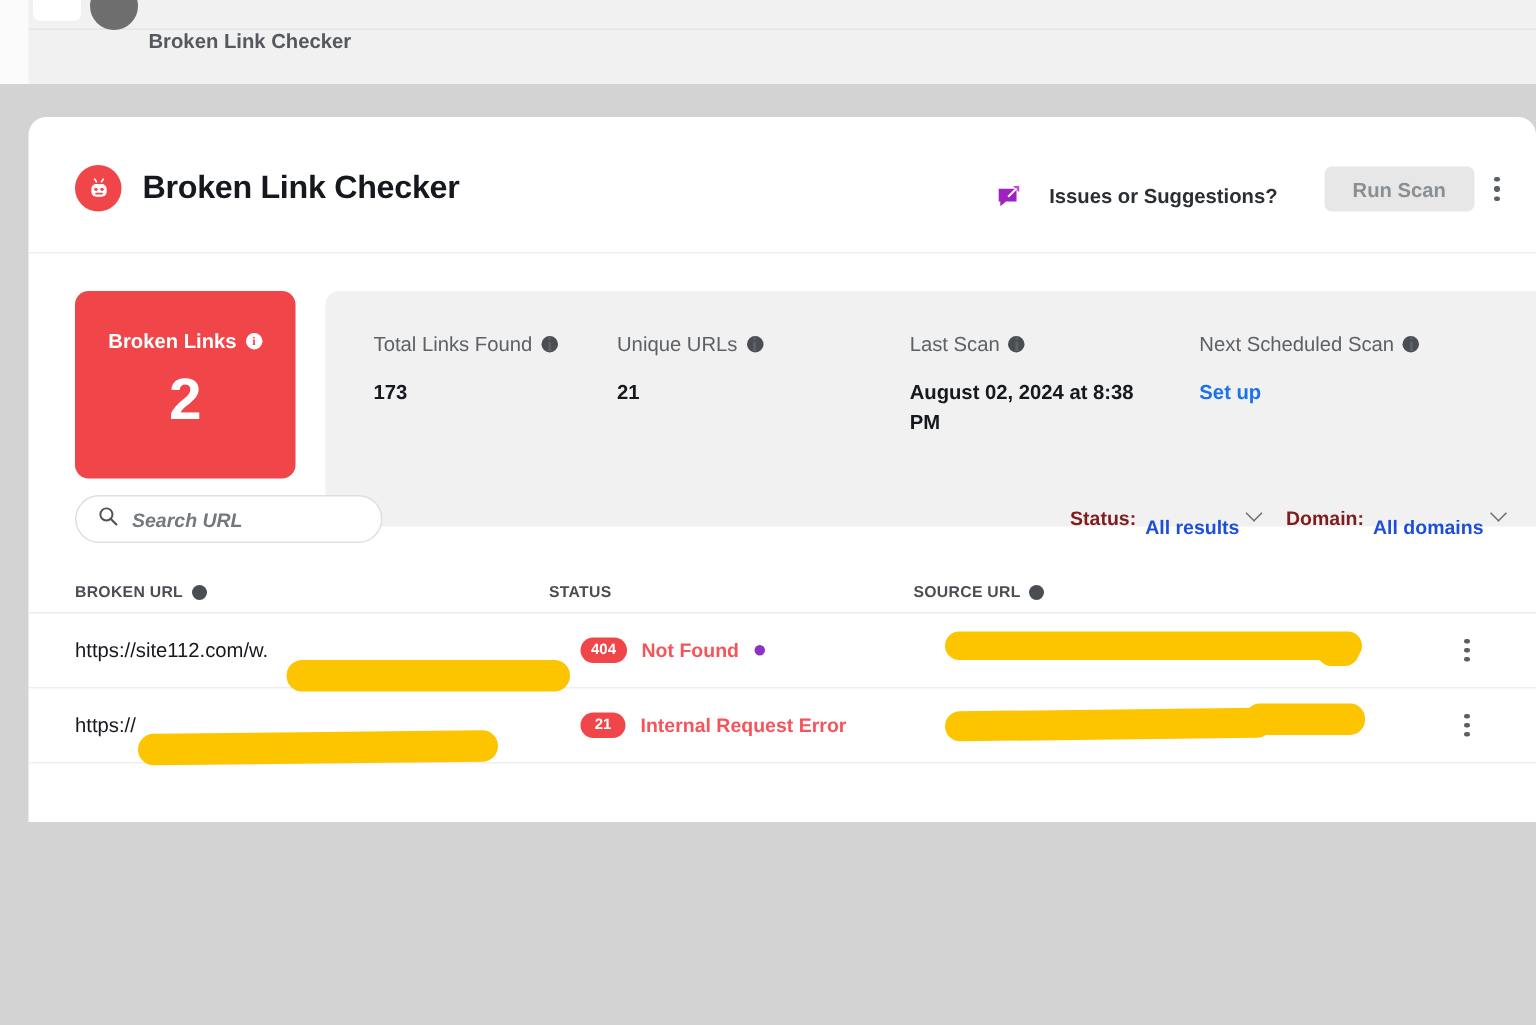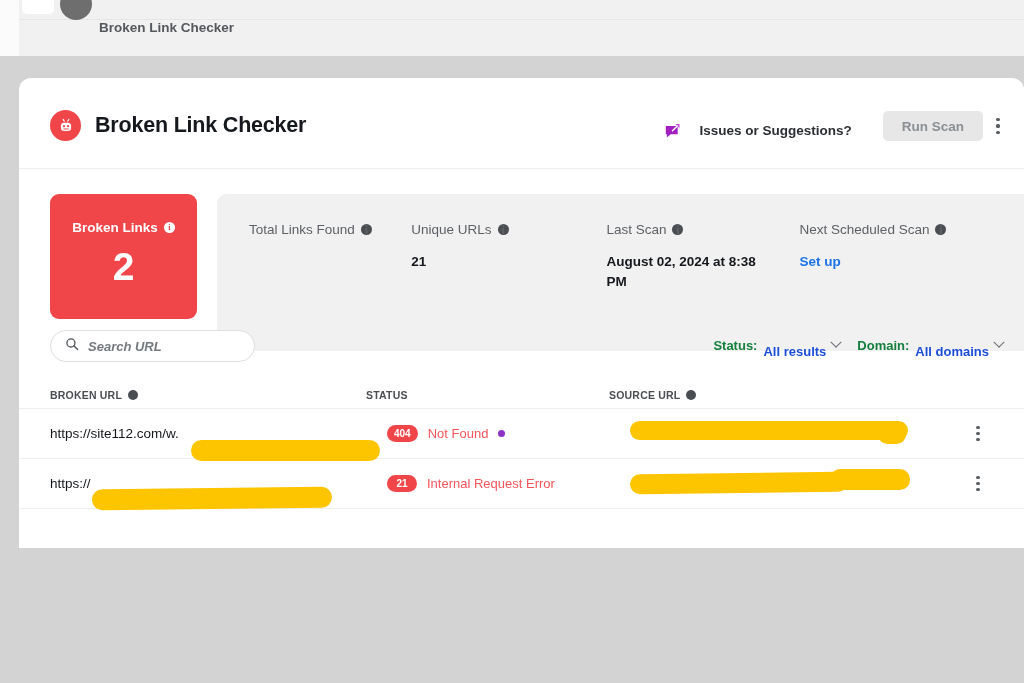"173" div.stat-value { html: none -> <div>173</div> }
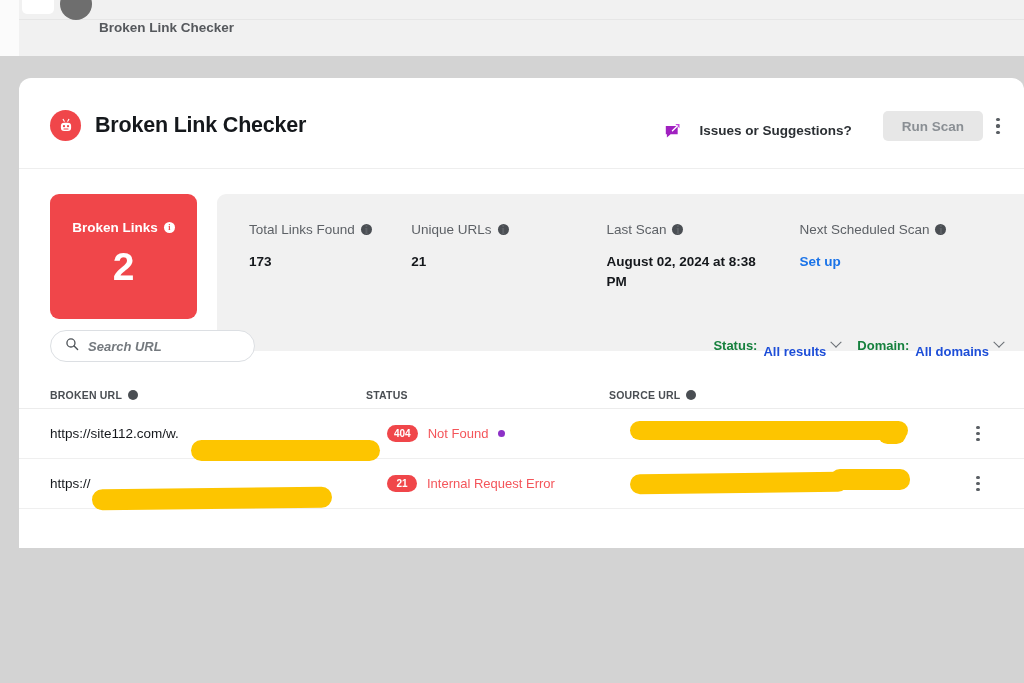"Status:" .filter-key { color: #15803d -> #7f1d1d }
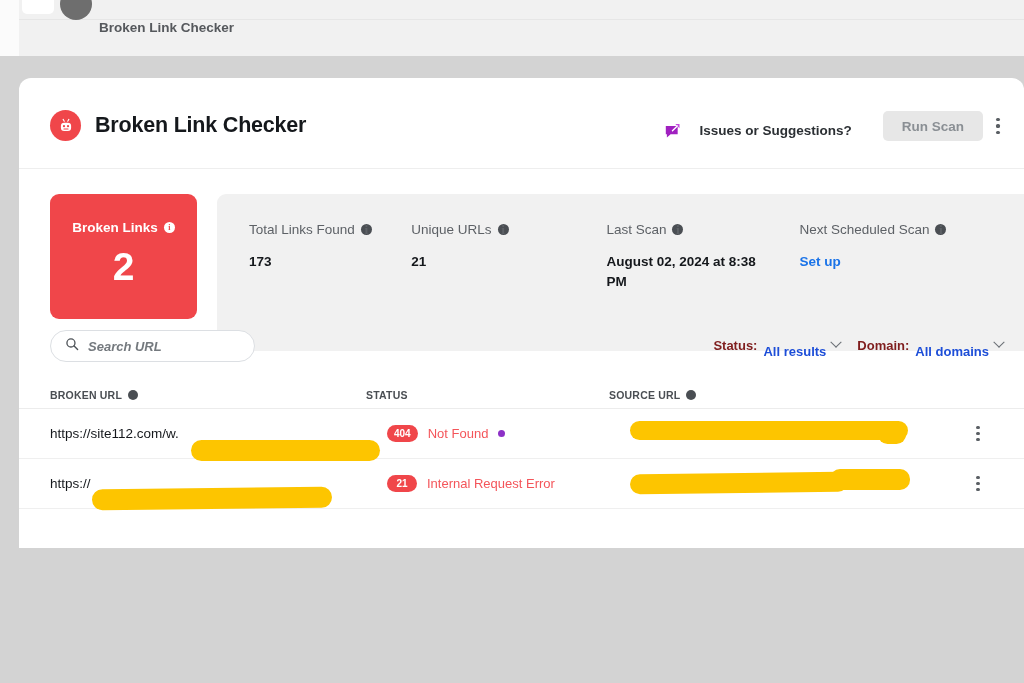"Not Found" .status-text { font-weight: none -> bold }
